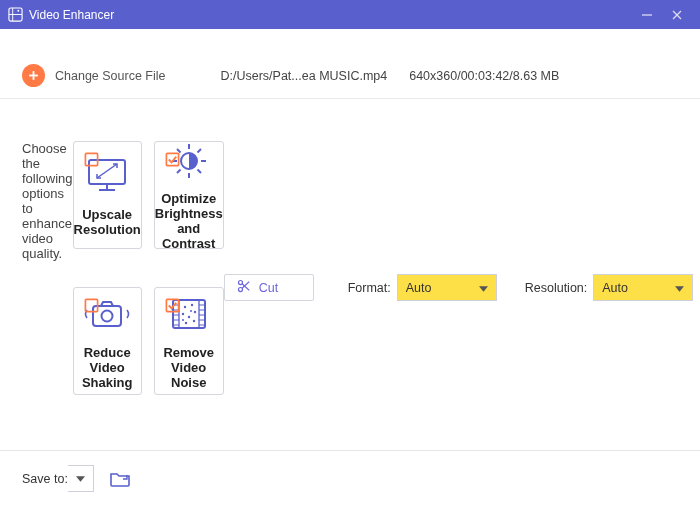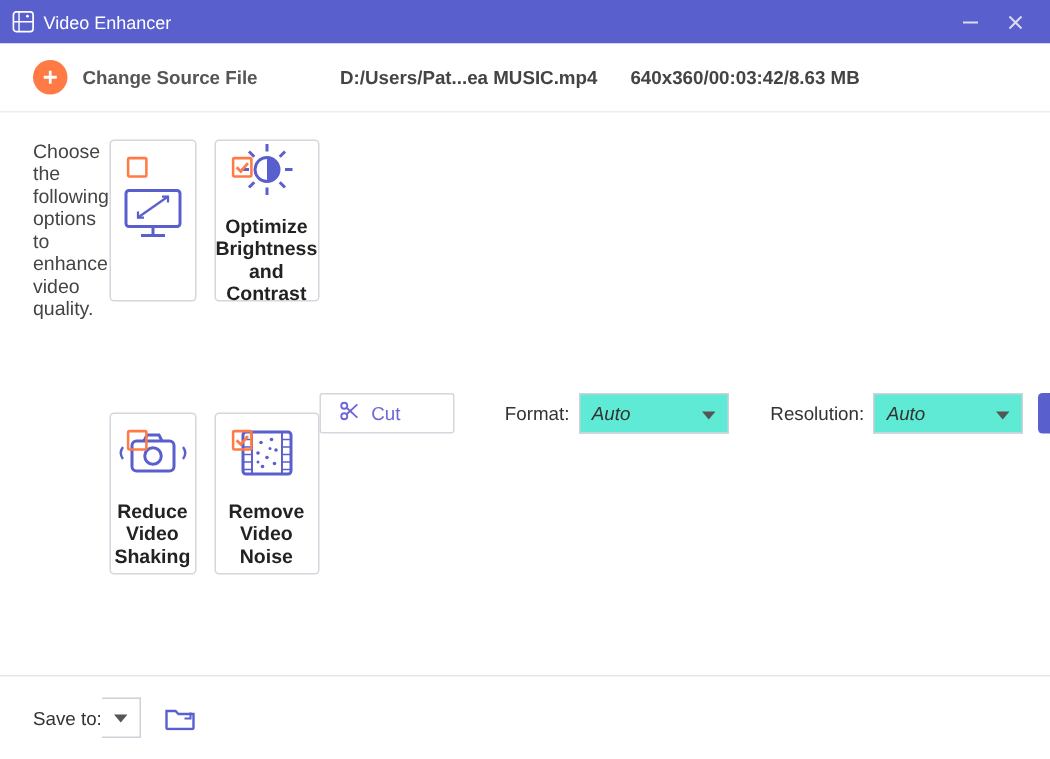"Video Enhancer" .window { gap: none -> 24px }
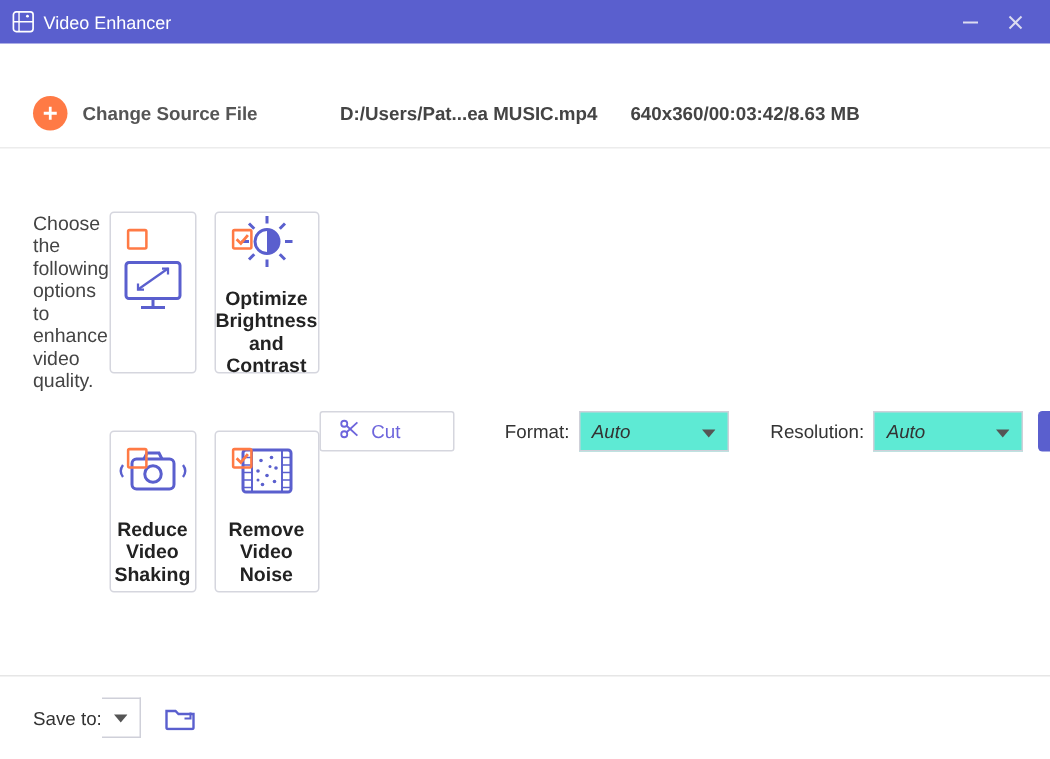"Change Source File" .change-row { font-weight: bold -> none }
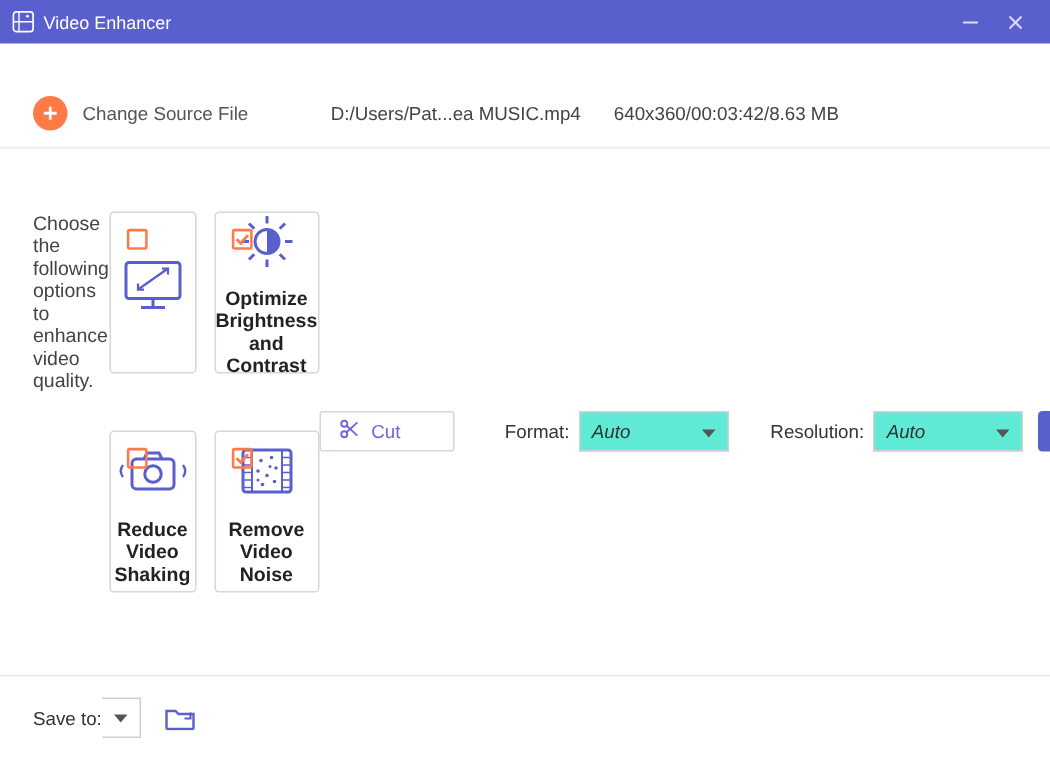"Upscale Resolution" div.card-label { html: none -> <div>Upscale Resolution</div> }
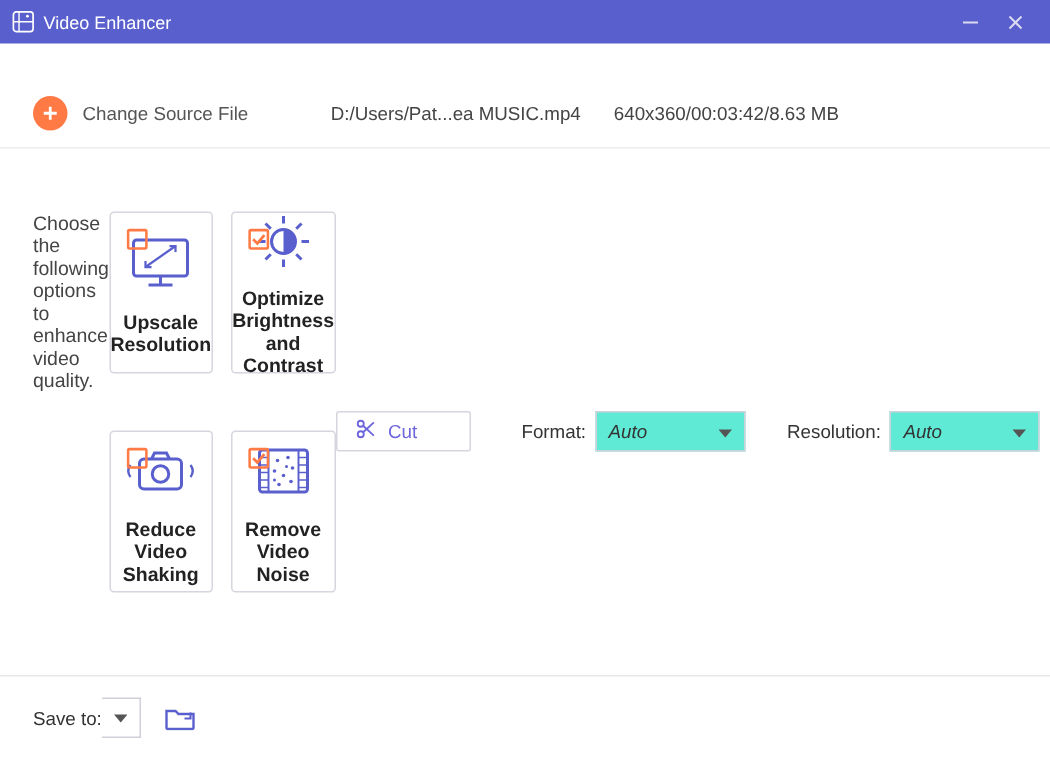"Auto" .select { background: #5eead4 -> #fde047; font-style: italic -> none }
